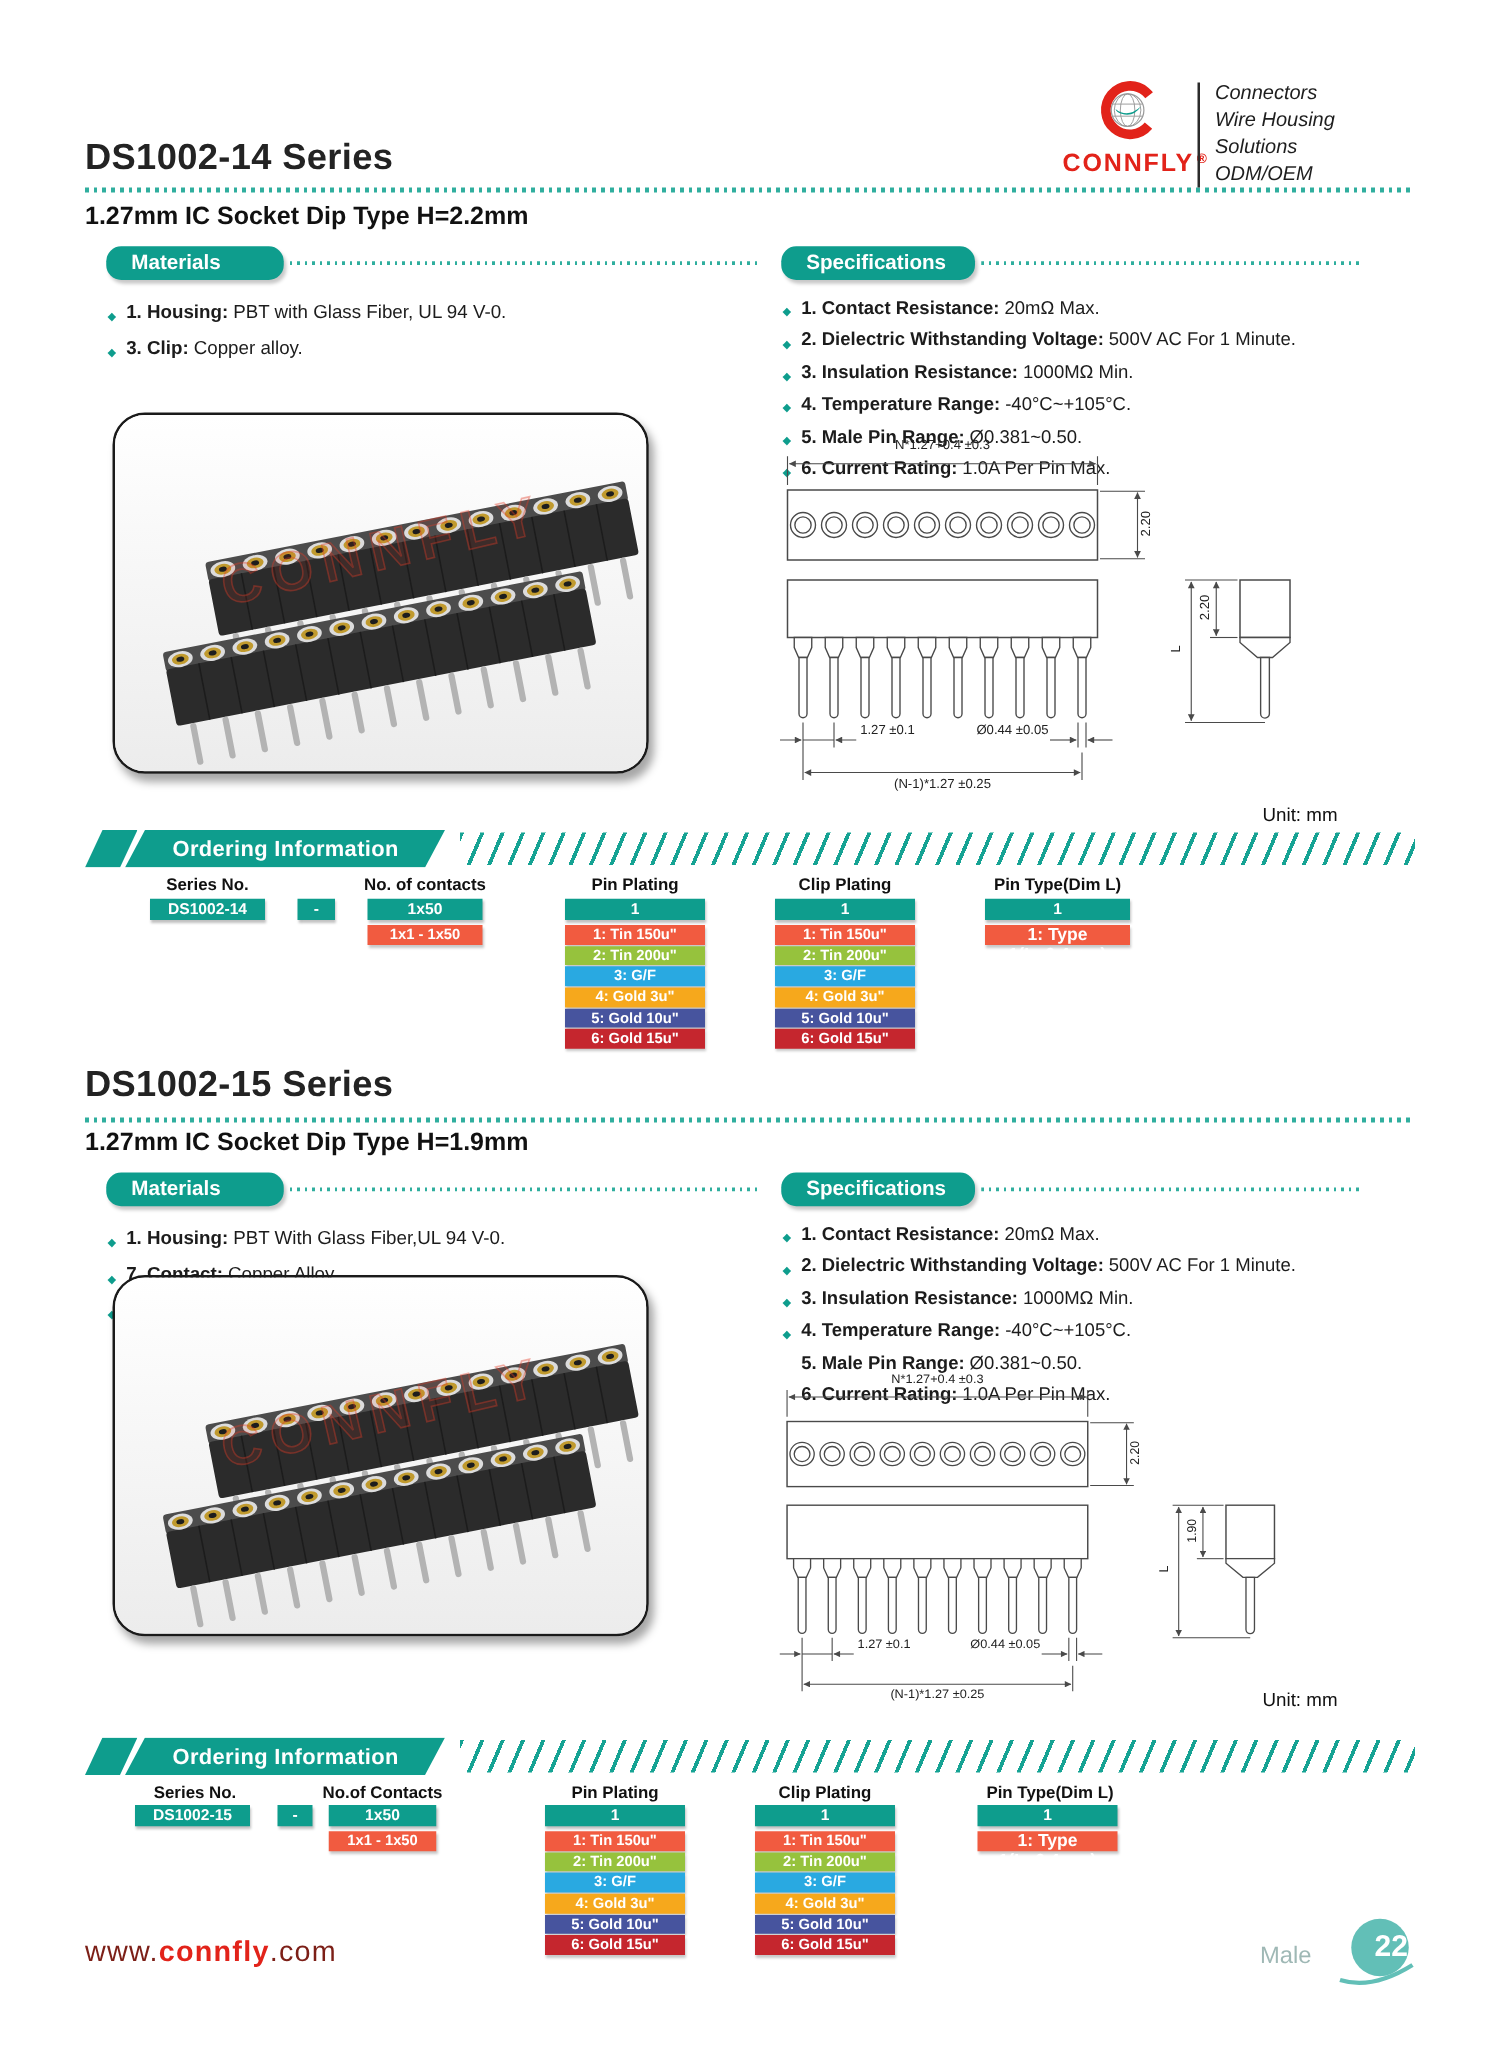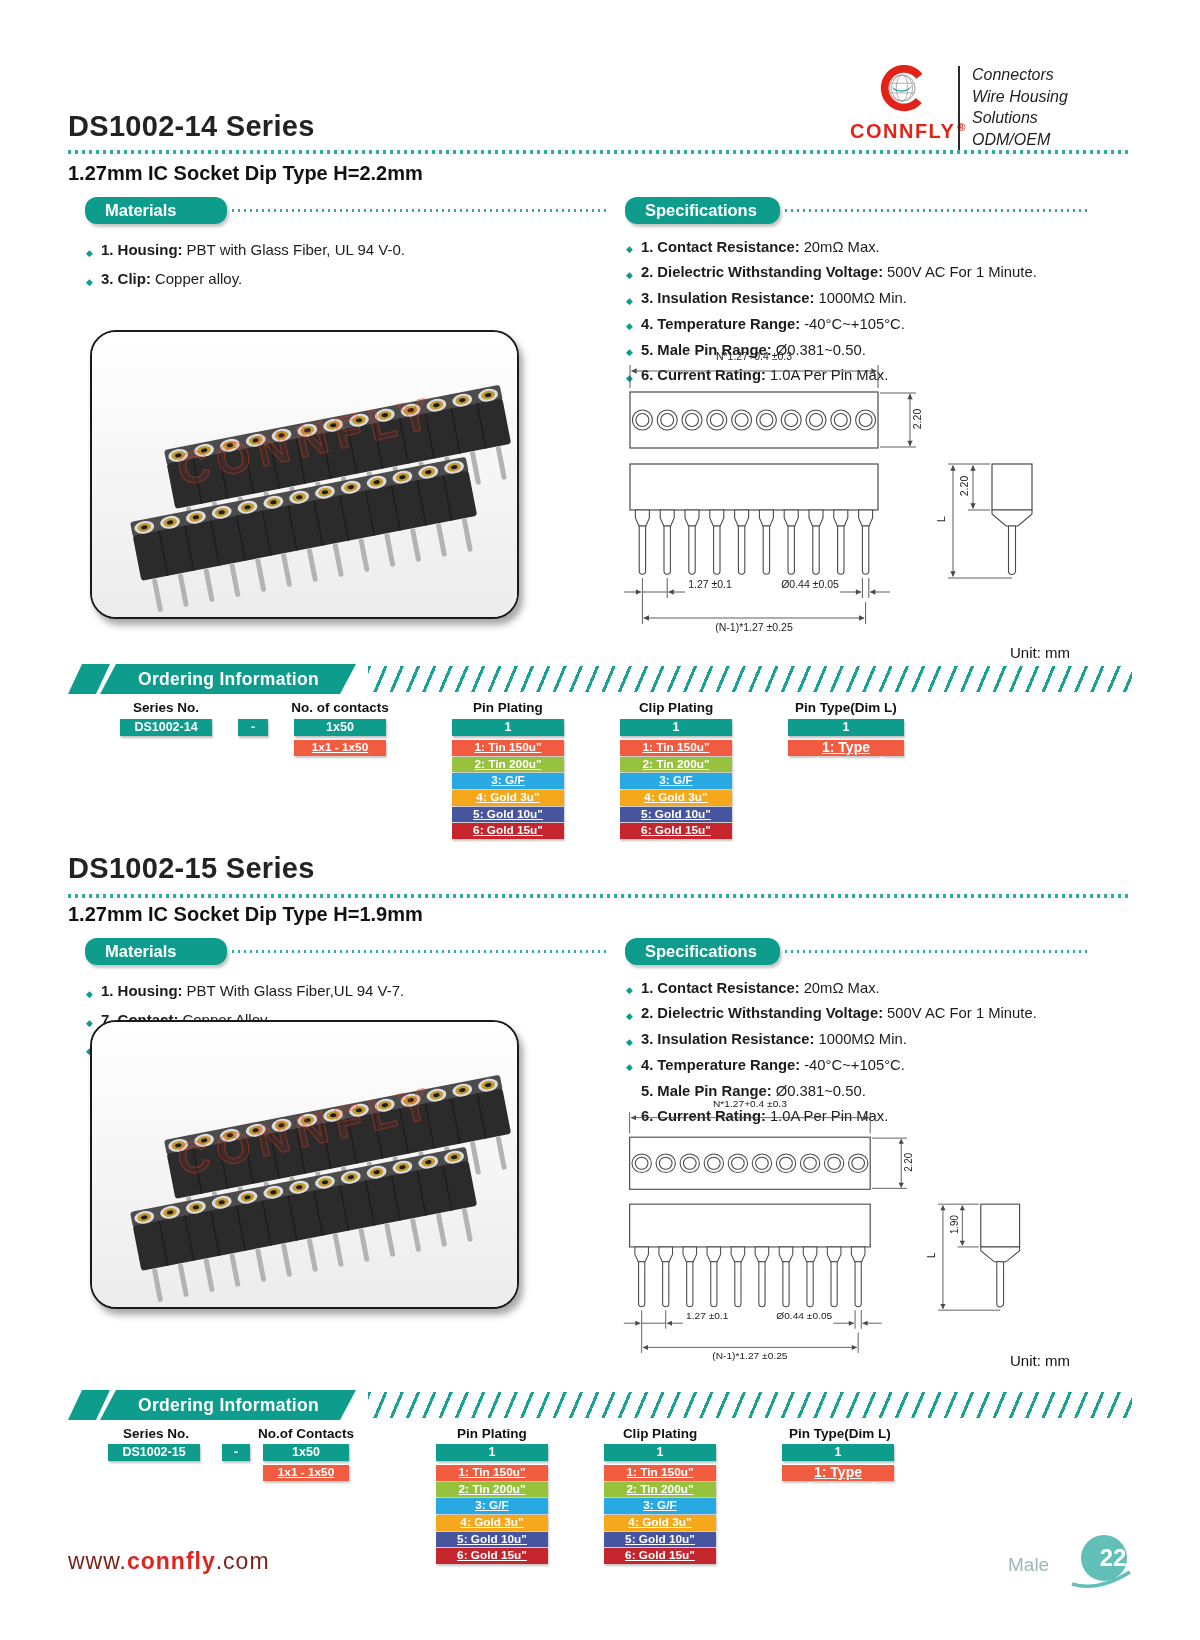"1x1 - 1x50" .pbox { text-decoration: underline -> none }
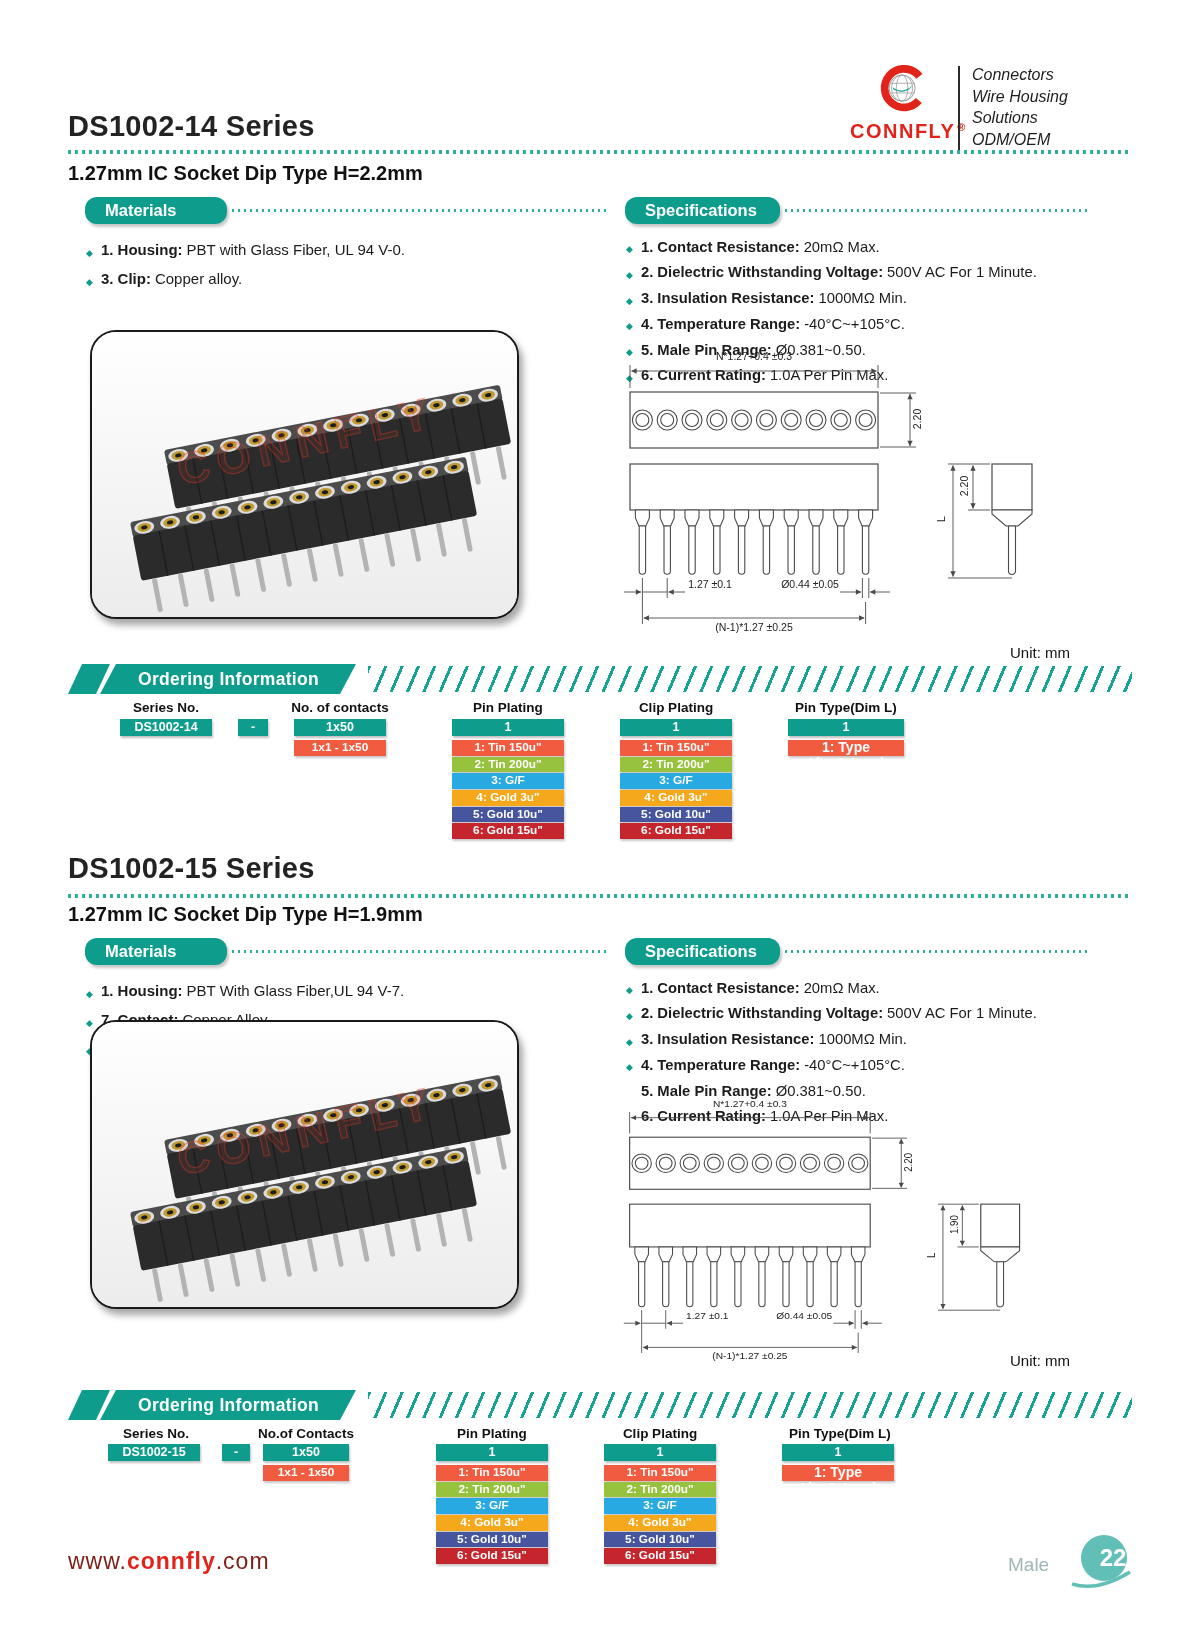"PBT With Glass Fiber,UL 94" span.val { text: V-7 -> V-0 }
